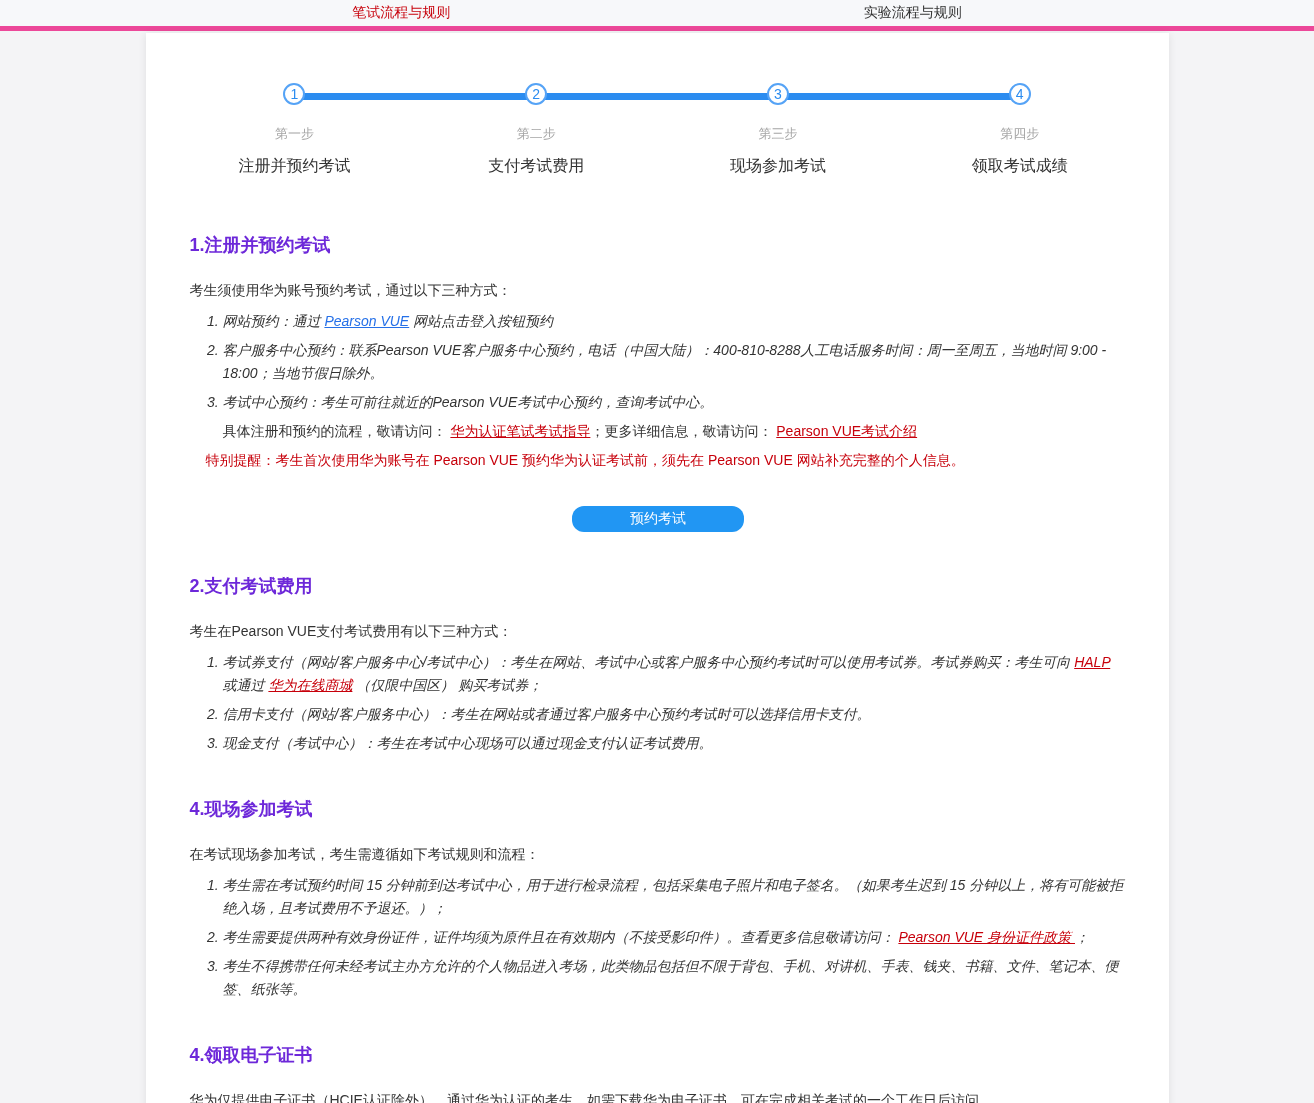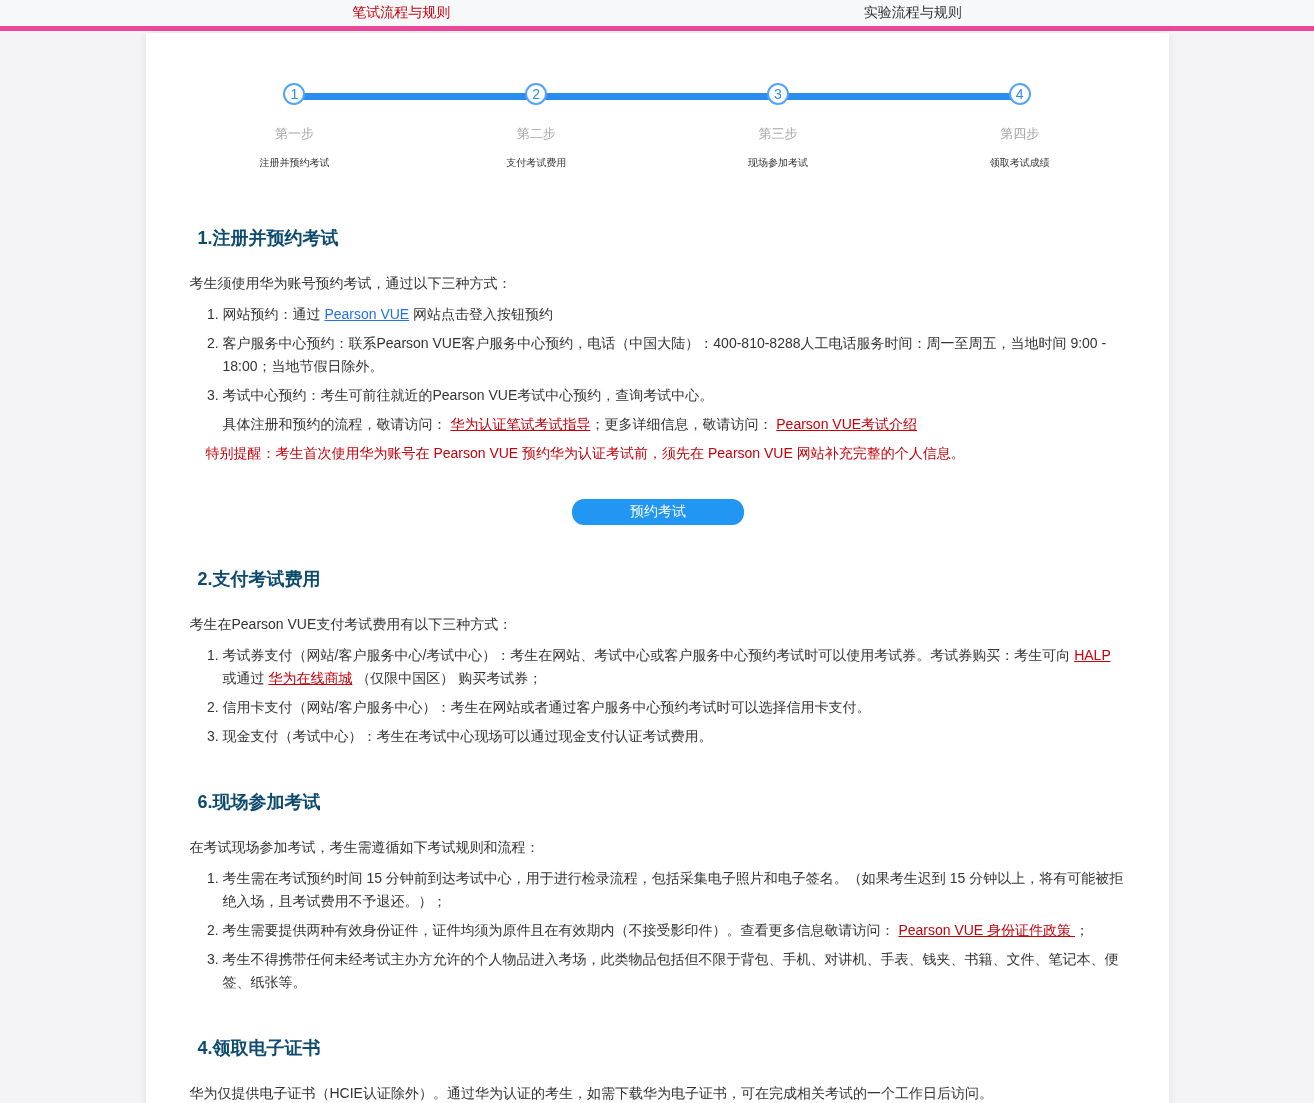"注册并预约考试" .step-name { font-size: 10px -> 16px }
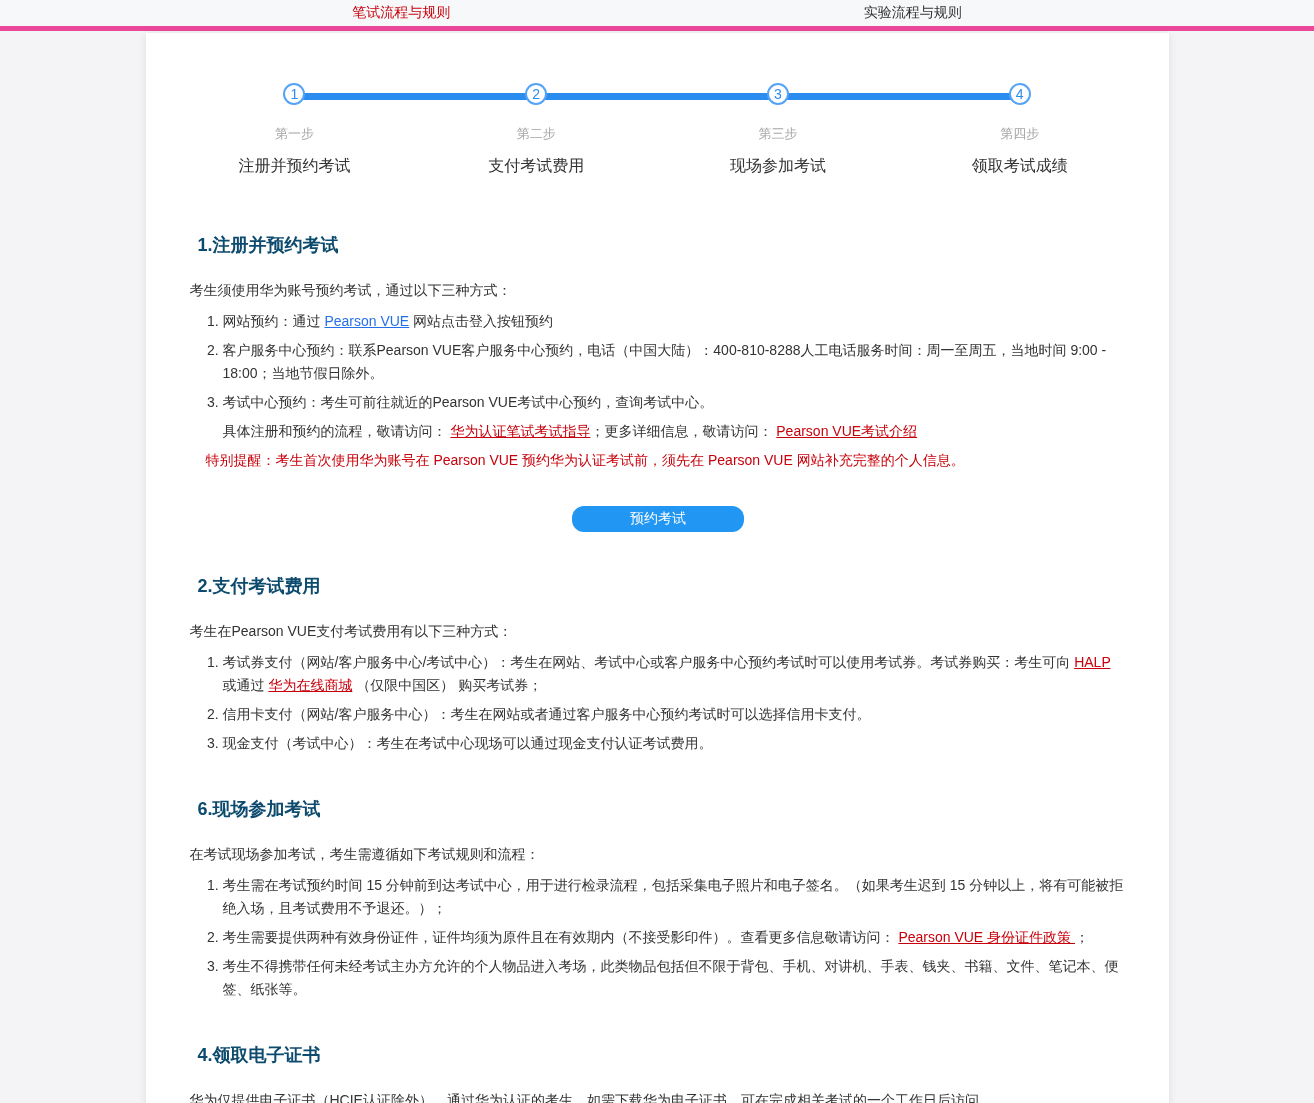"1.注册并预约考试" .section h2 { color: #0c4a6e -> #6d28d9; margin: 8px -> 0 }
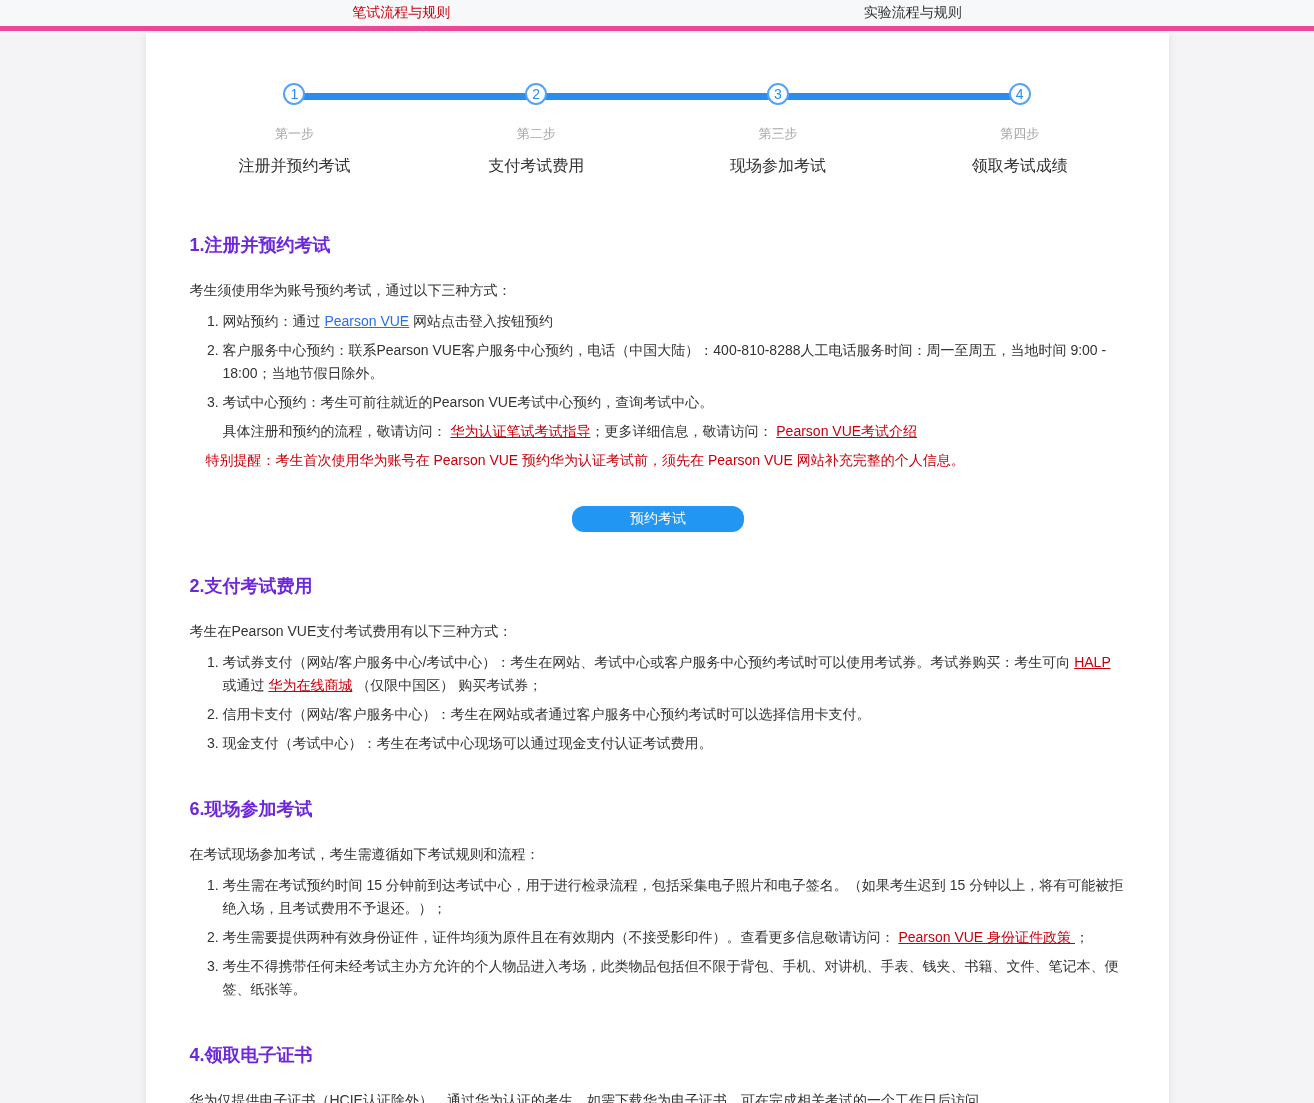"网站预约：通过 Pearson VUE 网站点击登入按钮预约" .section ol li { font-style: none -> italic }
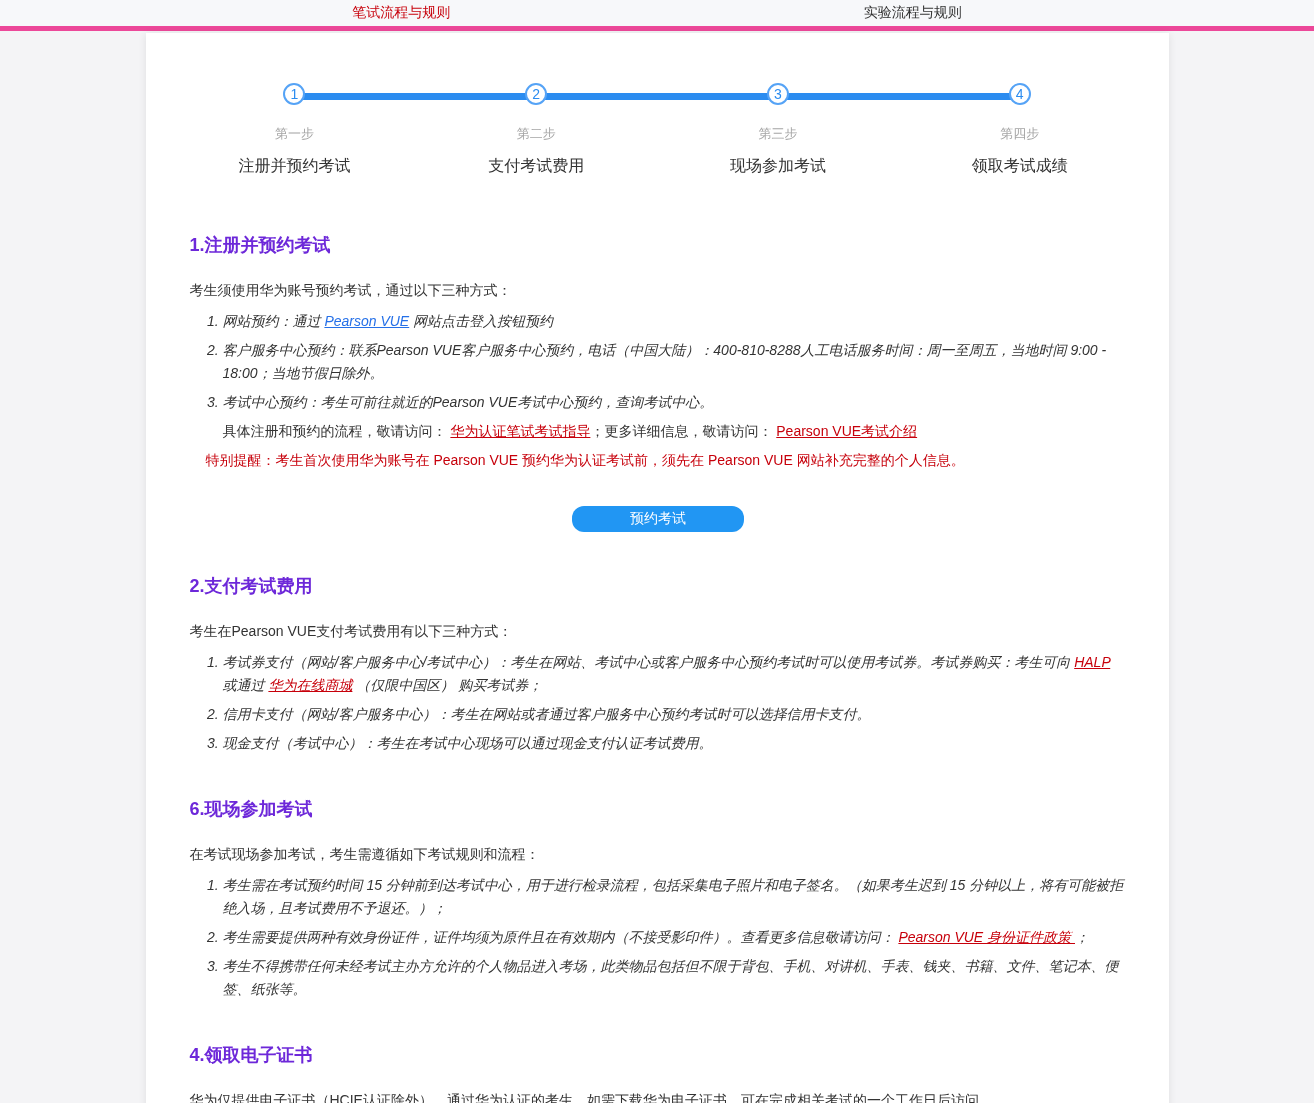"6.现场参加考试" h2 { text: 6 -> 4 }
